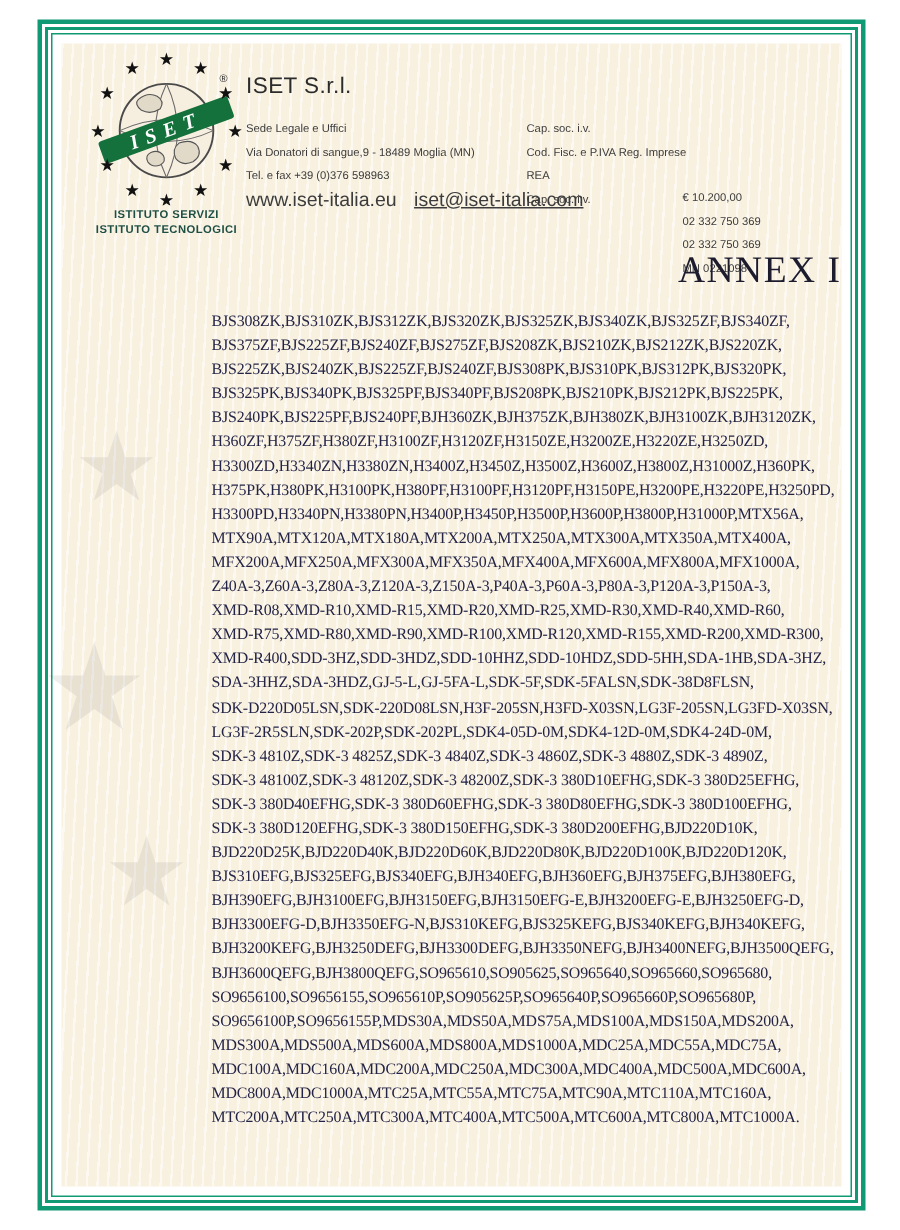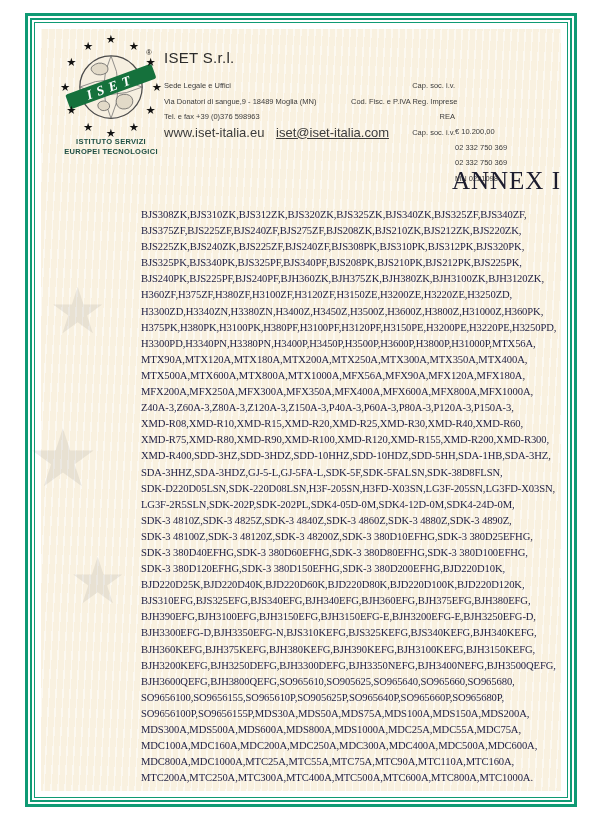"Cap. soc. i.v." .reg-label { text-align: right -> none }
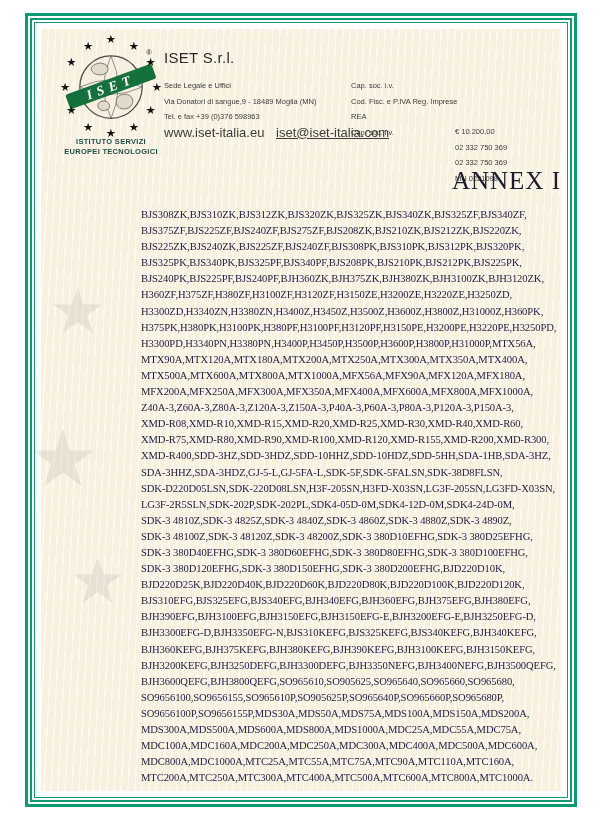"EUROPEI TECNOLOGICI" div { text: EUROPEI -> ISTITUTO }
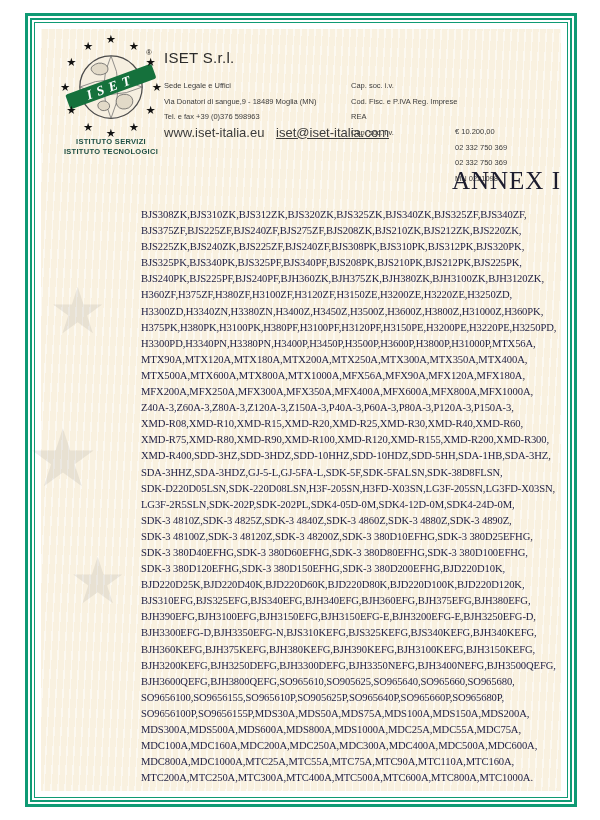"MTX500A,MTX600A,MTX800A,MTX1000A,MFX56A," div.code-line { html: <div>MTX500A,MTX600A,MTX800A,MTX1000A,MFX56A,MFX90A,MFX120A,MFX180A,</div> -> none }
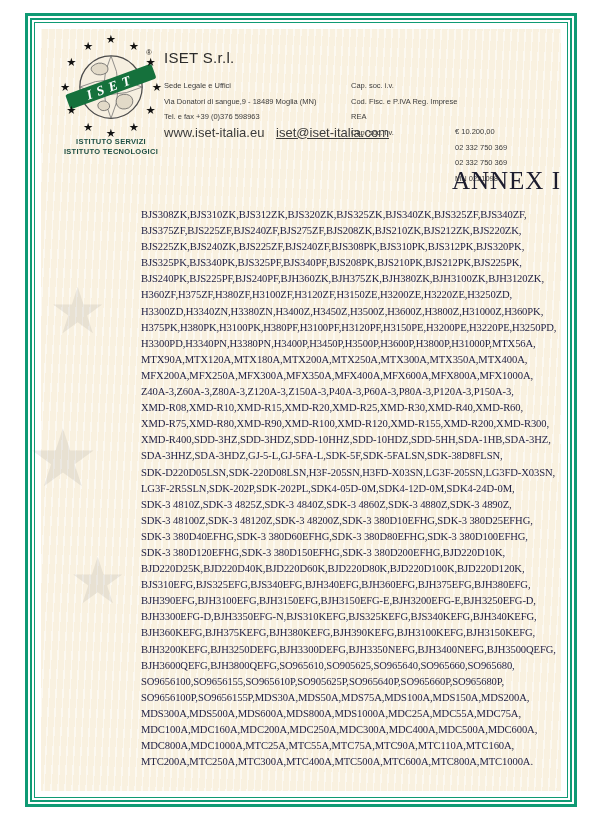"BJH360KEFG,BJH375KEFG,BJH380KEFG,BJH390K" div.code-line { html: <div>BJH360KEFG,BJH375KEFG,BJH380KEFG,BJH390KEFG,BJH3100KEFG,BJH3150KEFG,</div> -> none }
